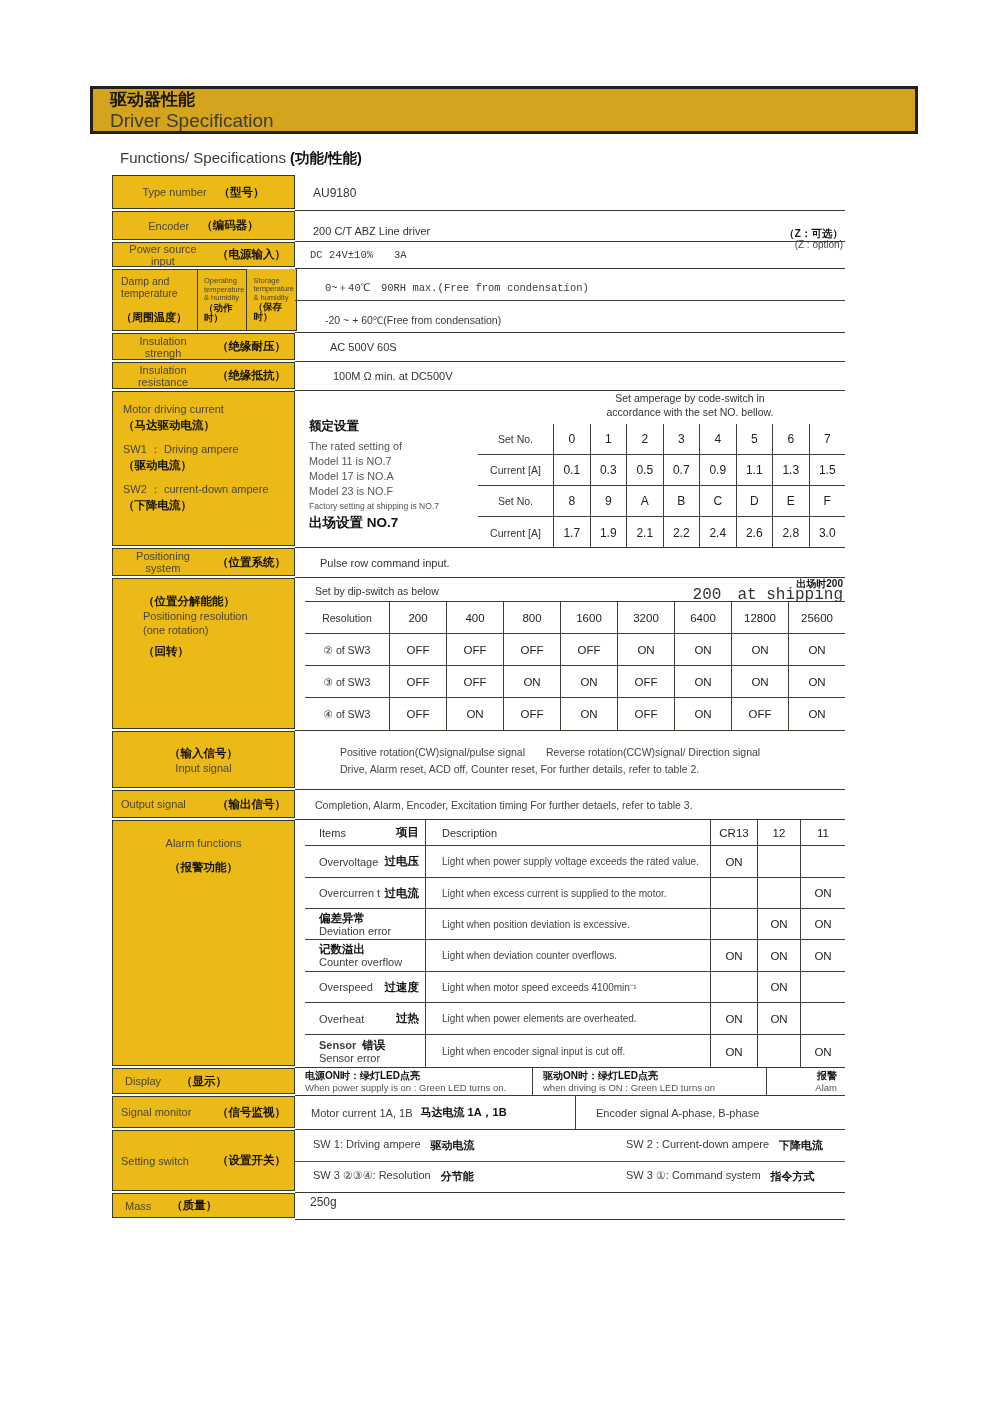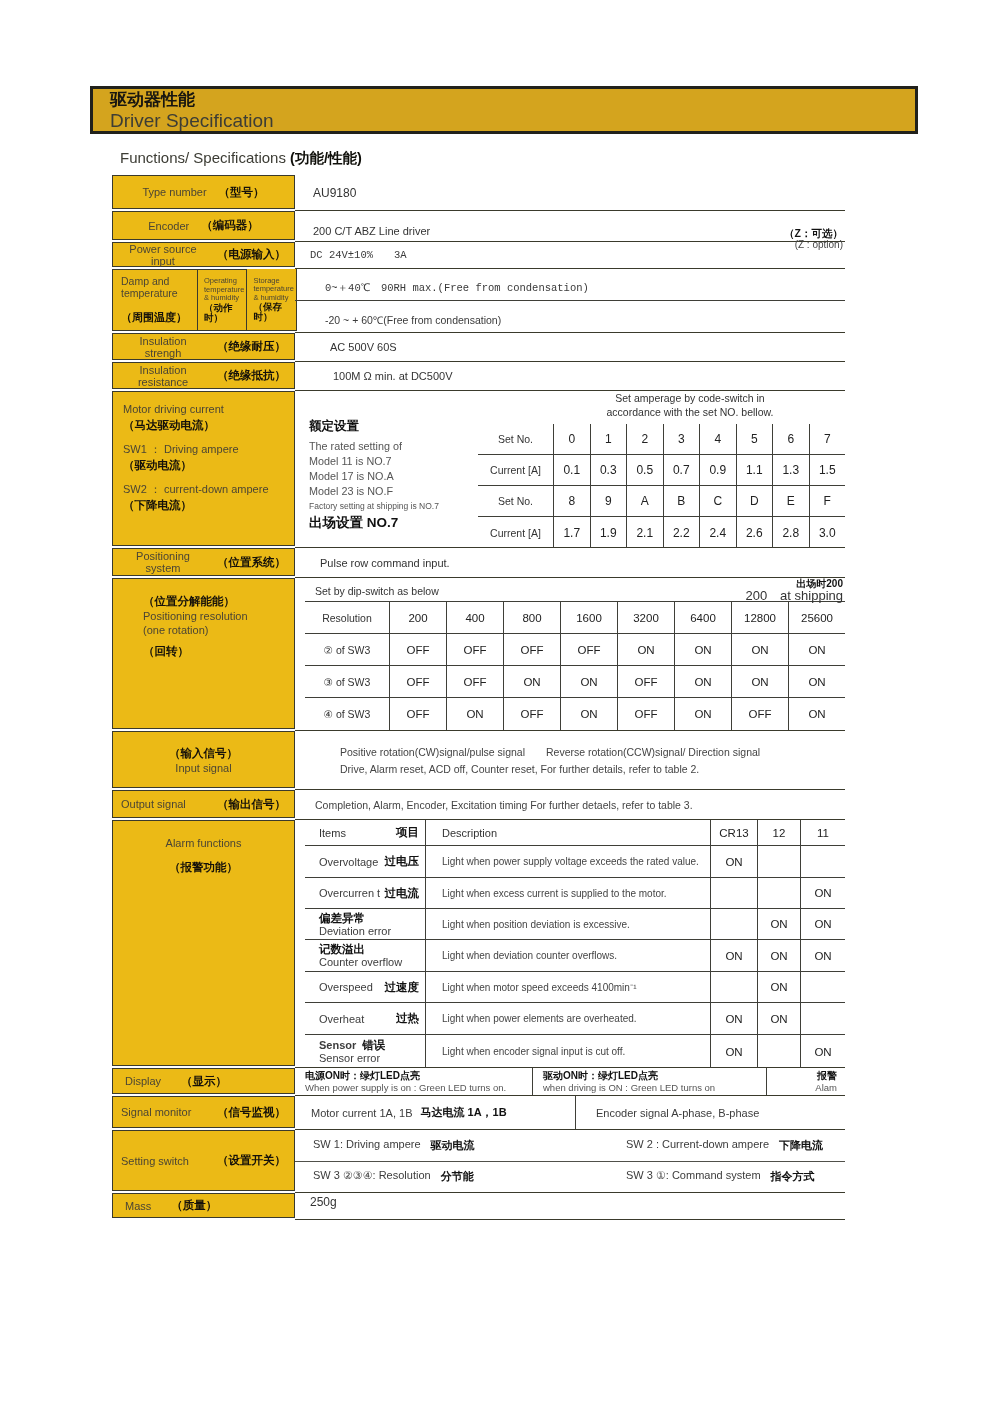"200 at shipping" .res-ship .s-en { font-family: none -> Liberation Mono, monospace; font-size: 13px -> 16px }
